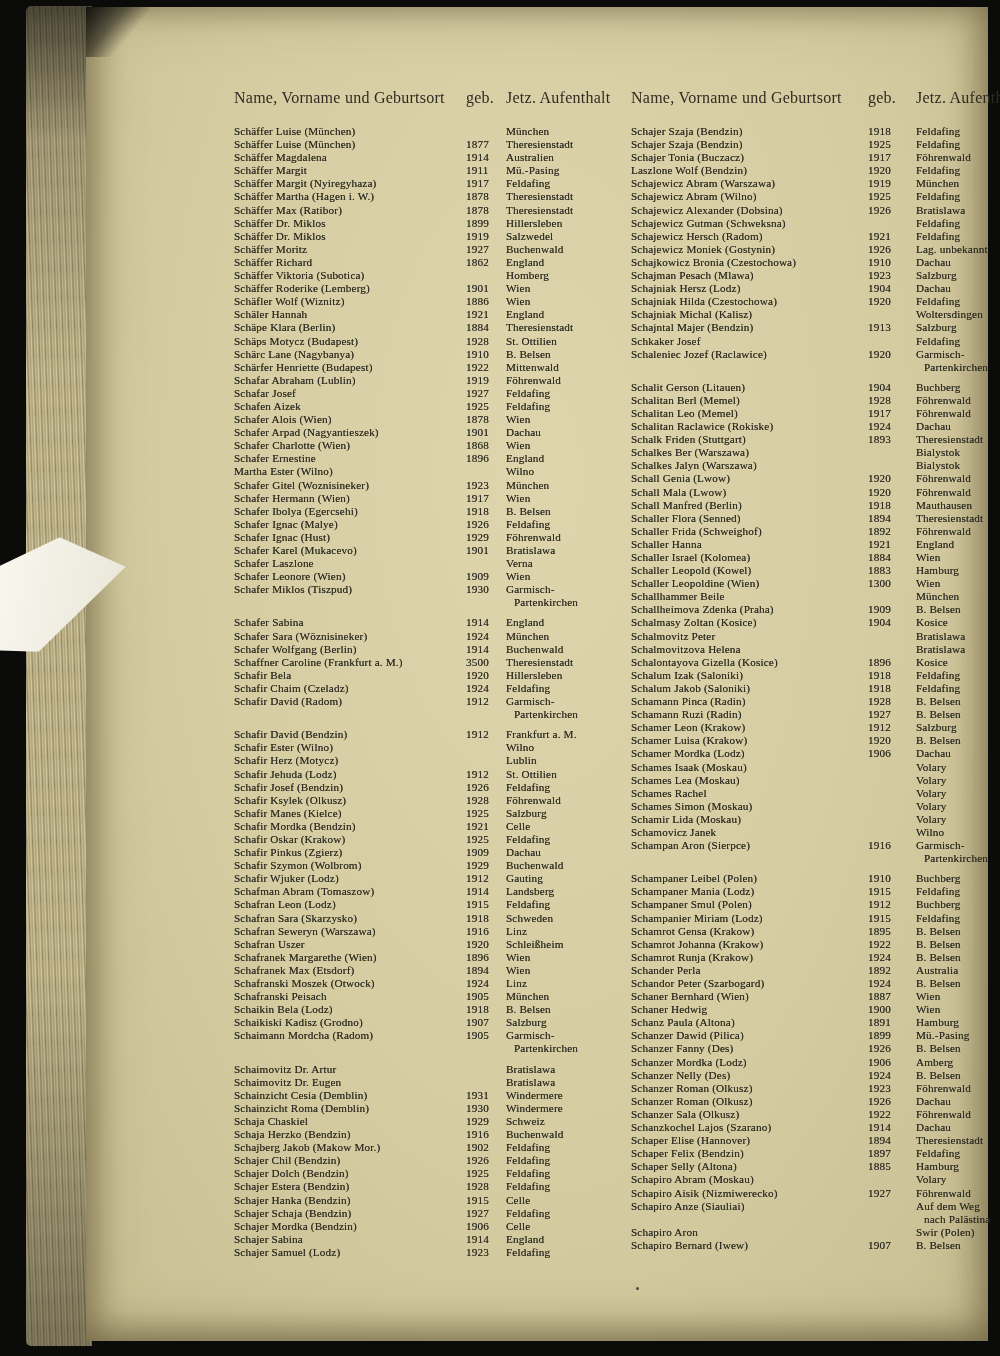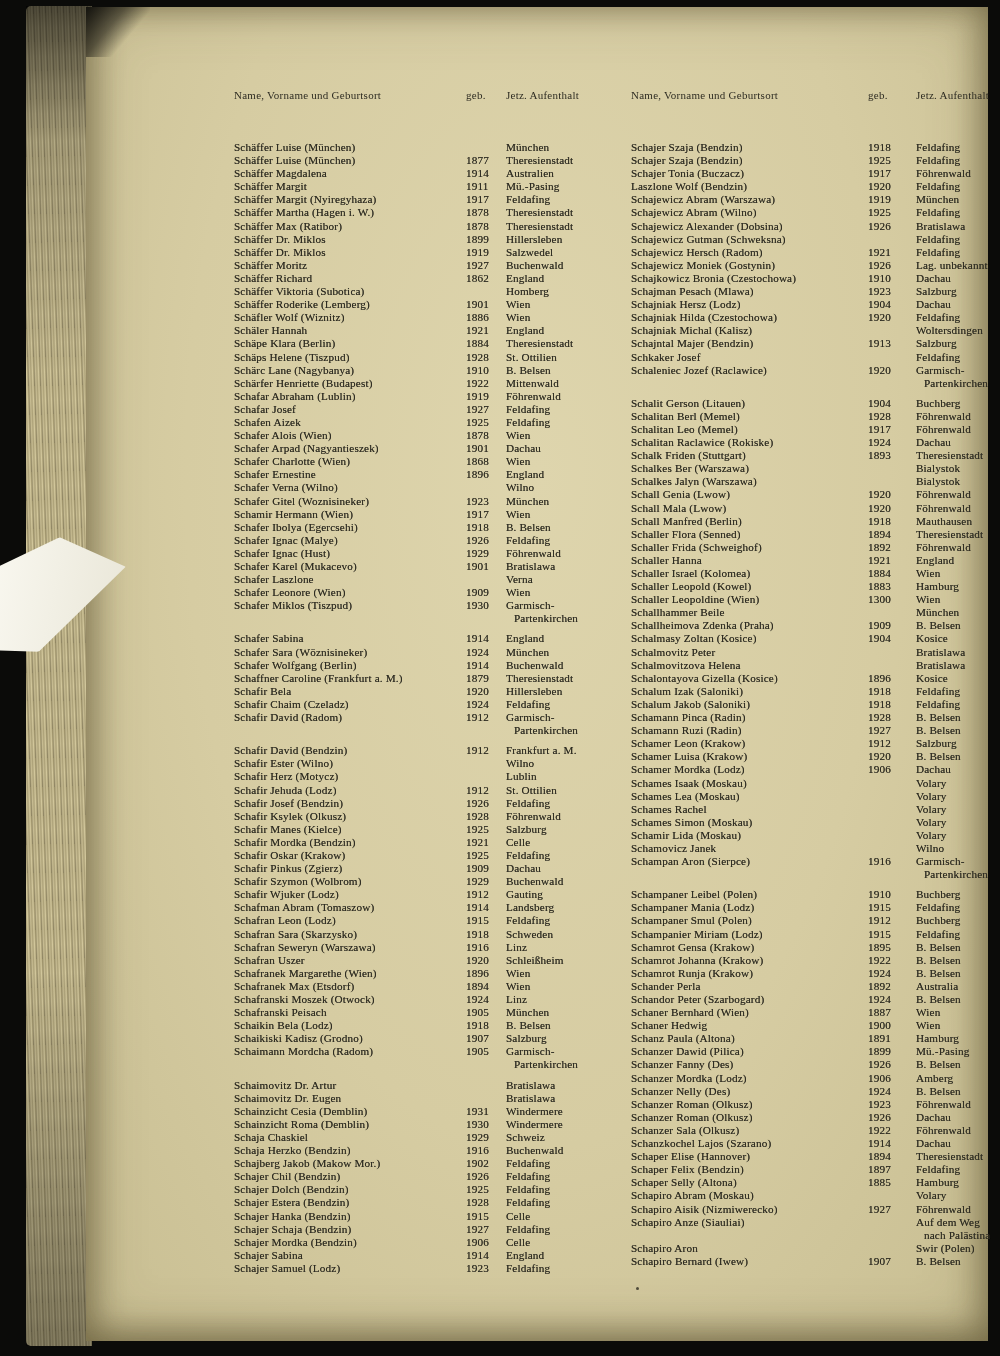"Name, Vorname und Geburtsort" .hdr { font-size: 11px -> 16px }
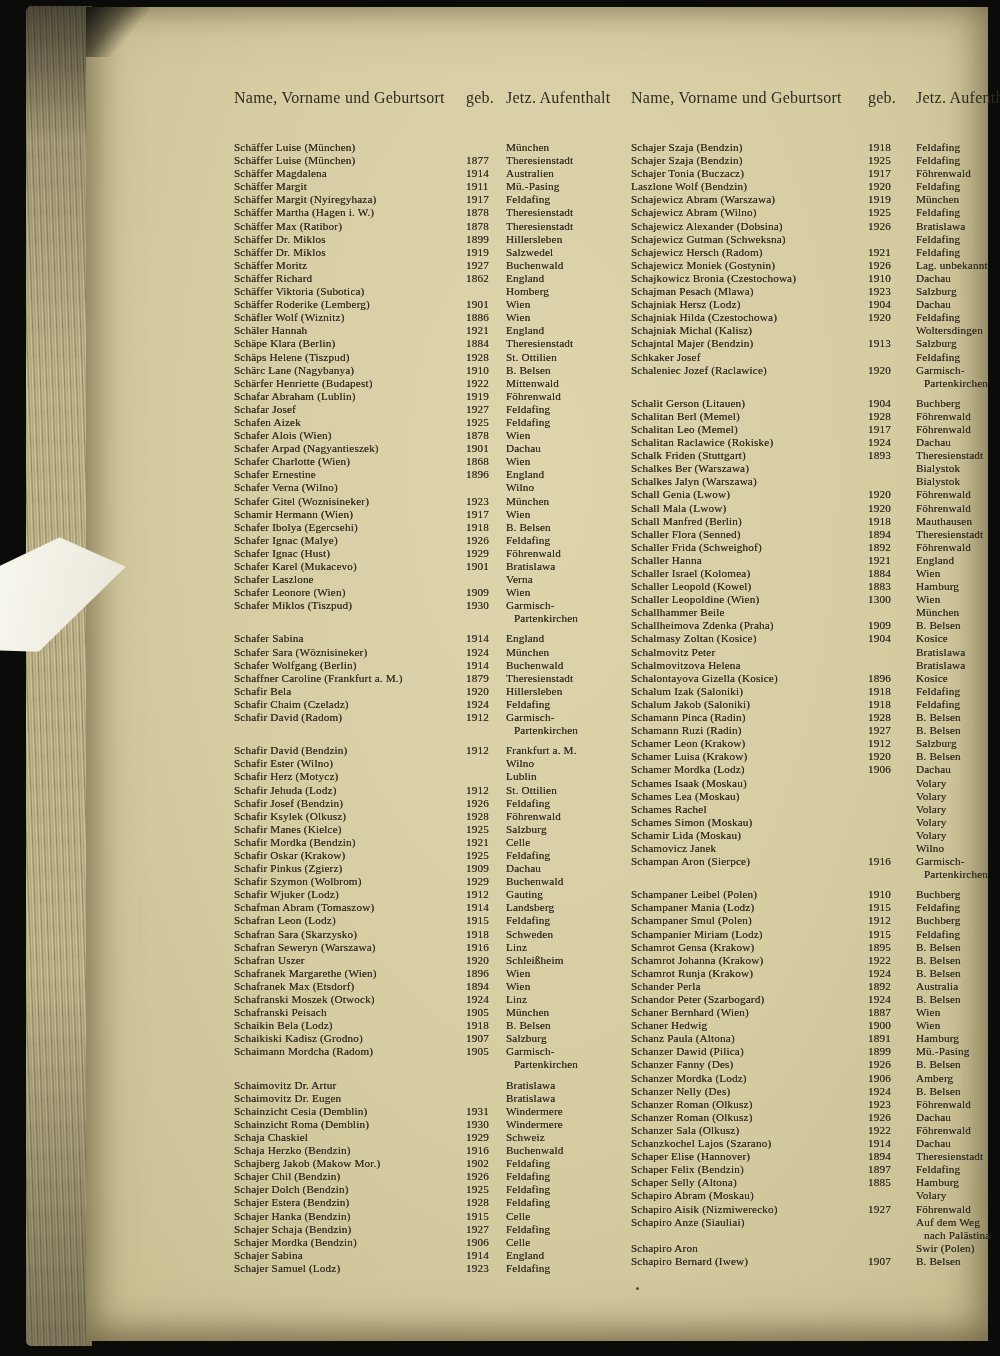"Schäffer Luise (München)" .rows { margin-top: 38px -> 22px }
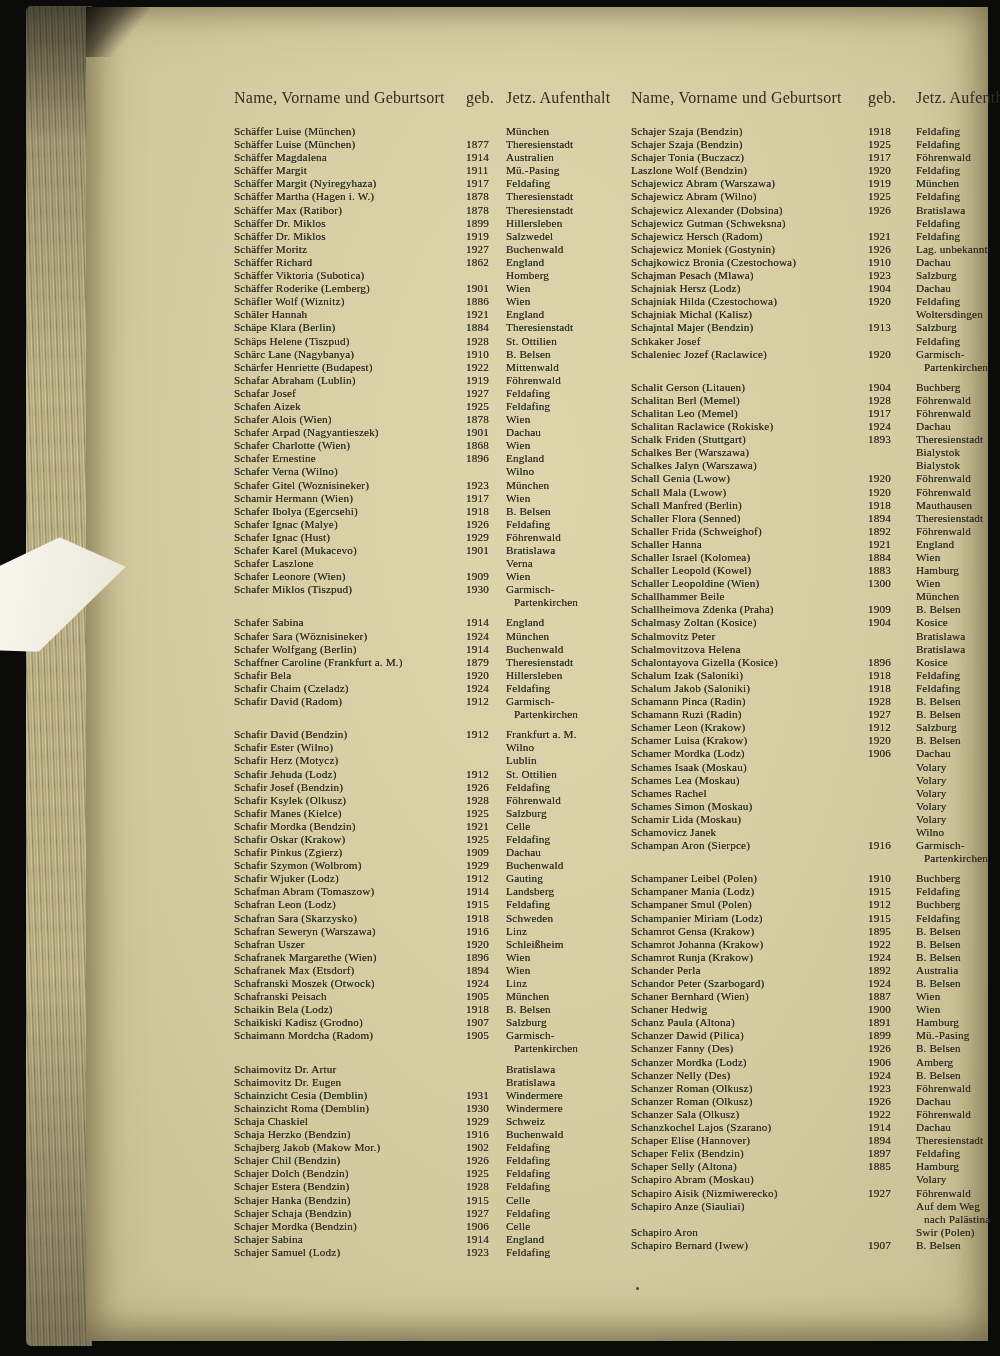"Schäps Helene (Tiszpud)" span.cell { text: Helene (Tiszpud -> Motycz (Budapest }
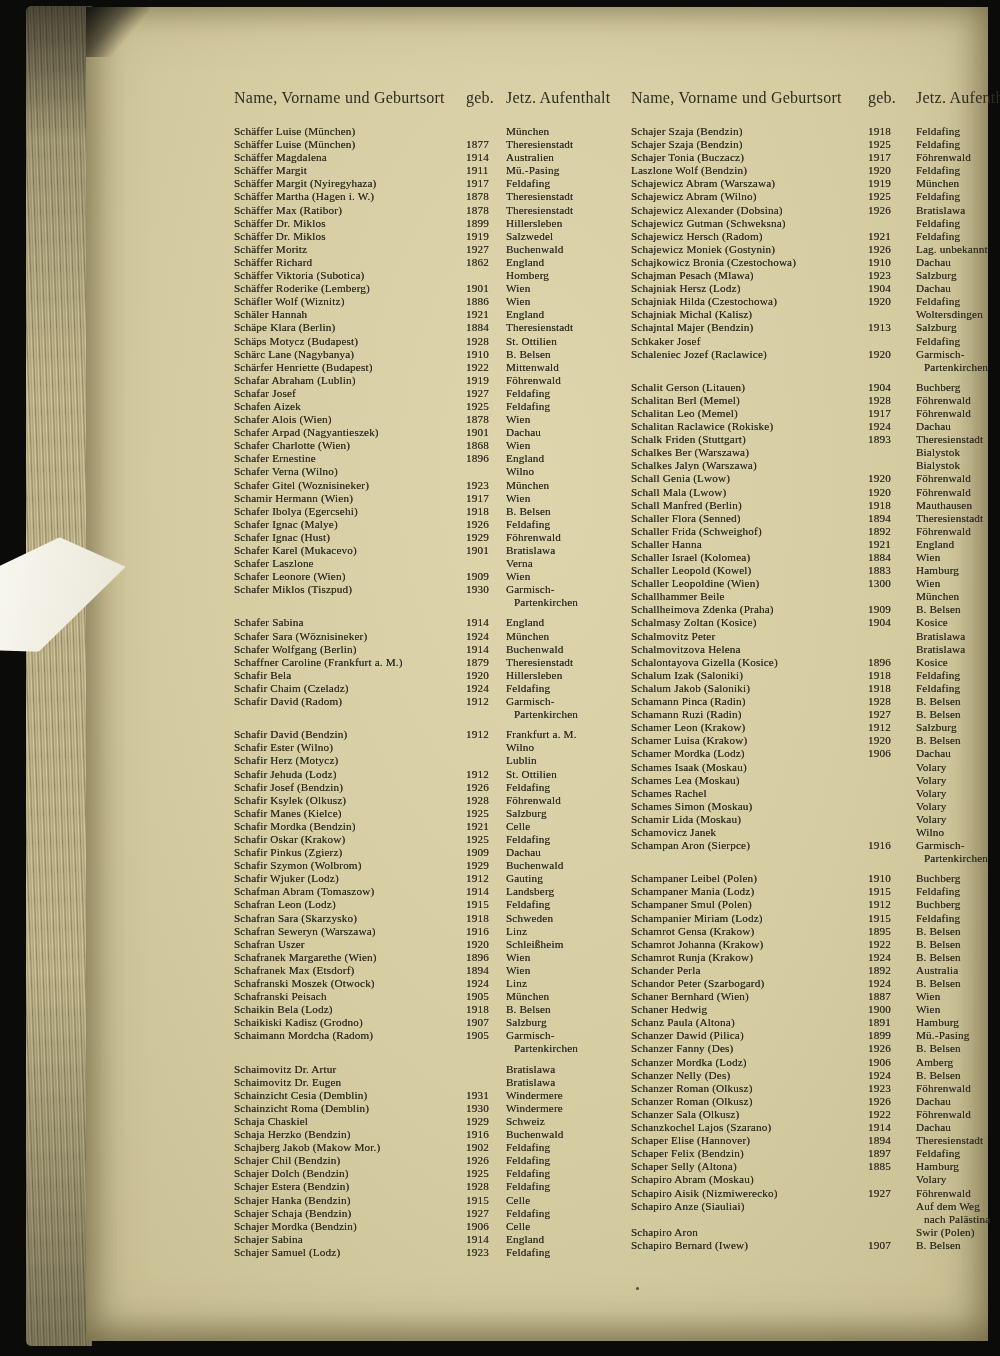"Schafer Verna (Wilno)" span.cell { text: Schafer Verna -> Martha Ester }
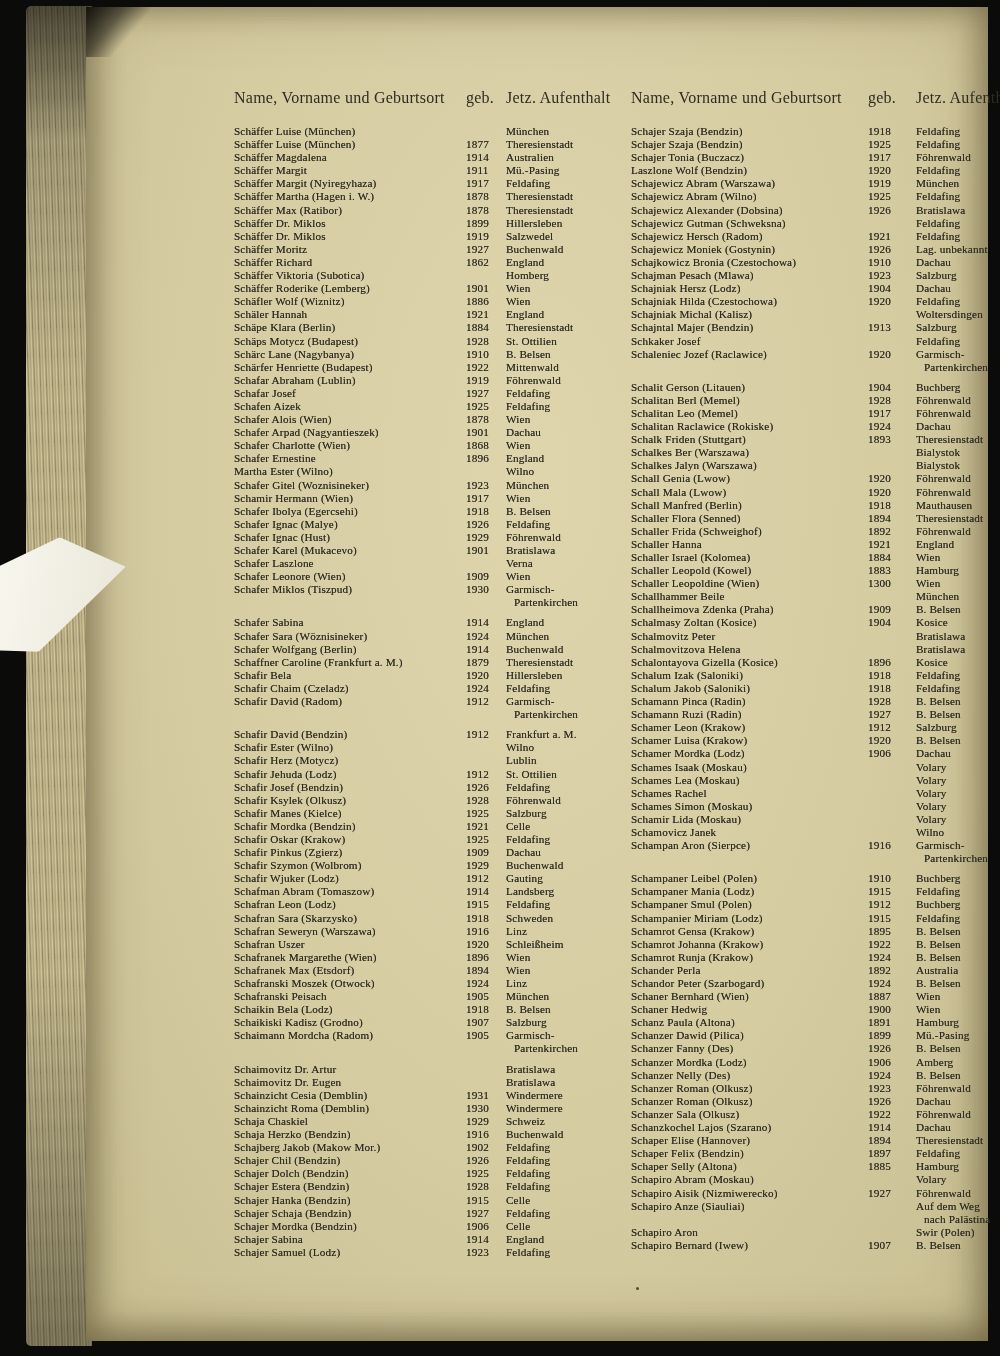"Schamir Hermann (Wien)" span.cell { text: Schamir -> Schafer }
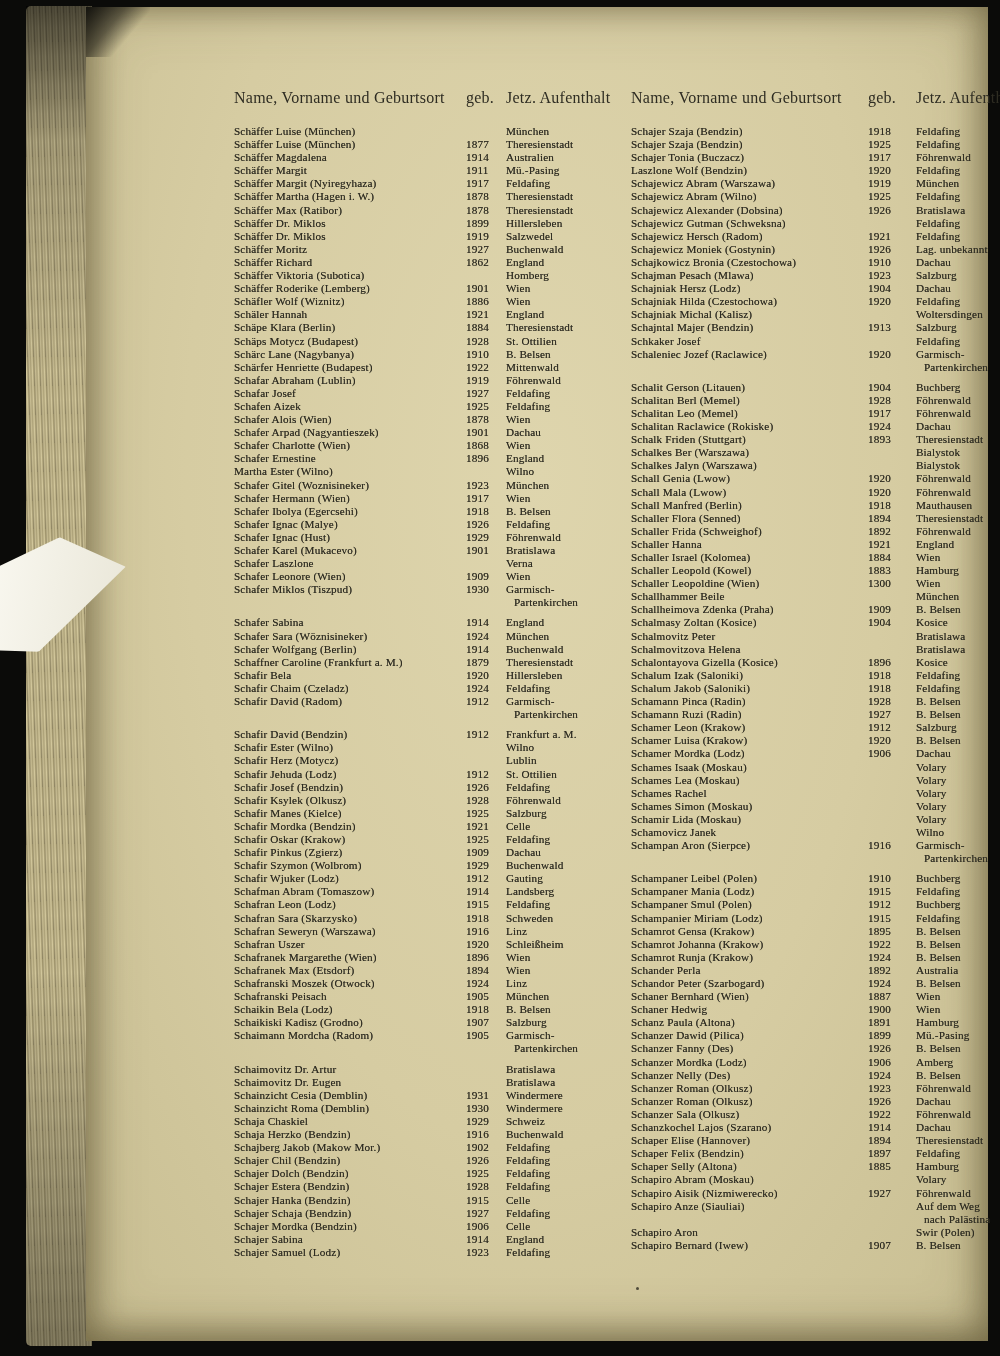"1879" span.cell { text: 1879 -> 3500 }
